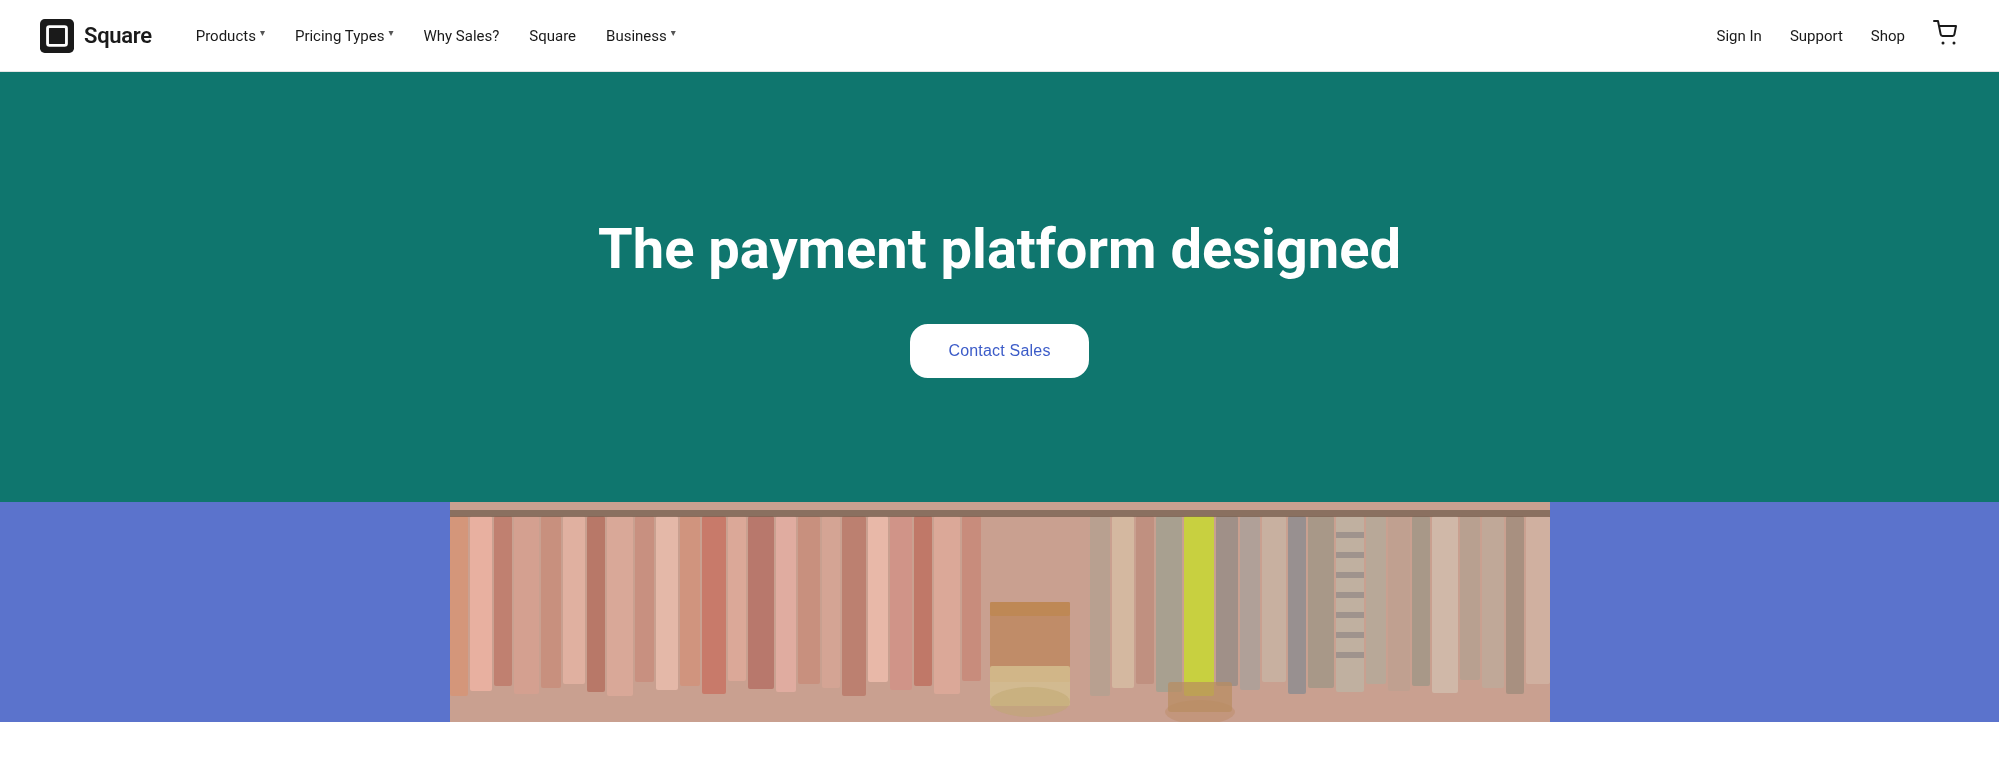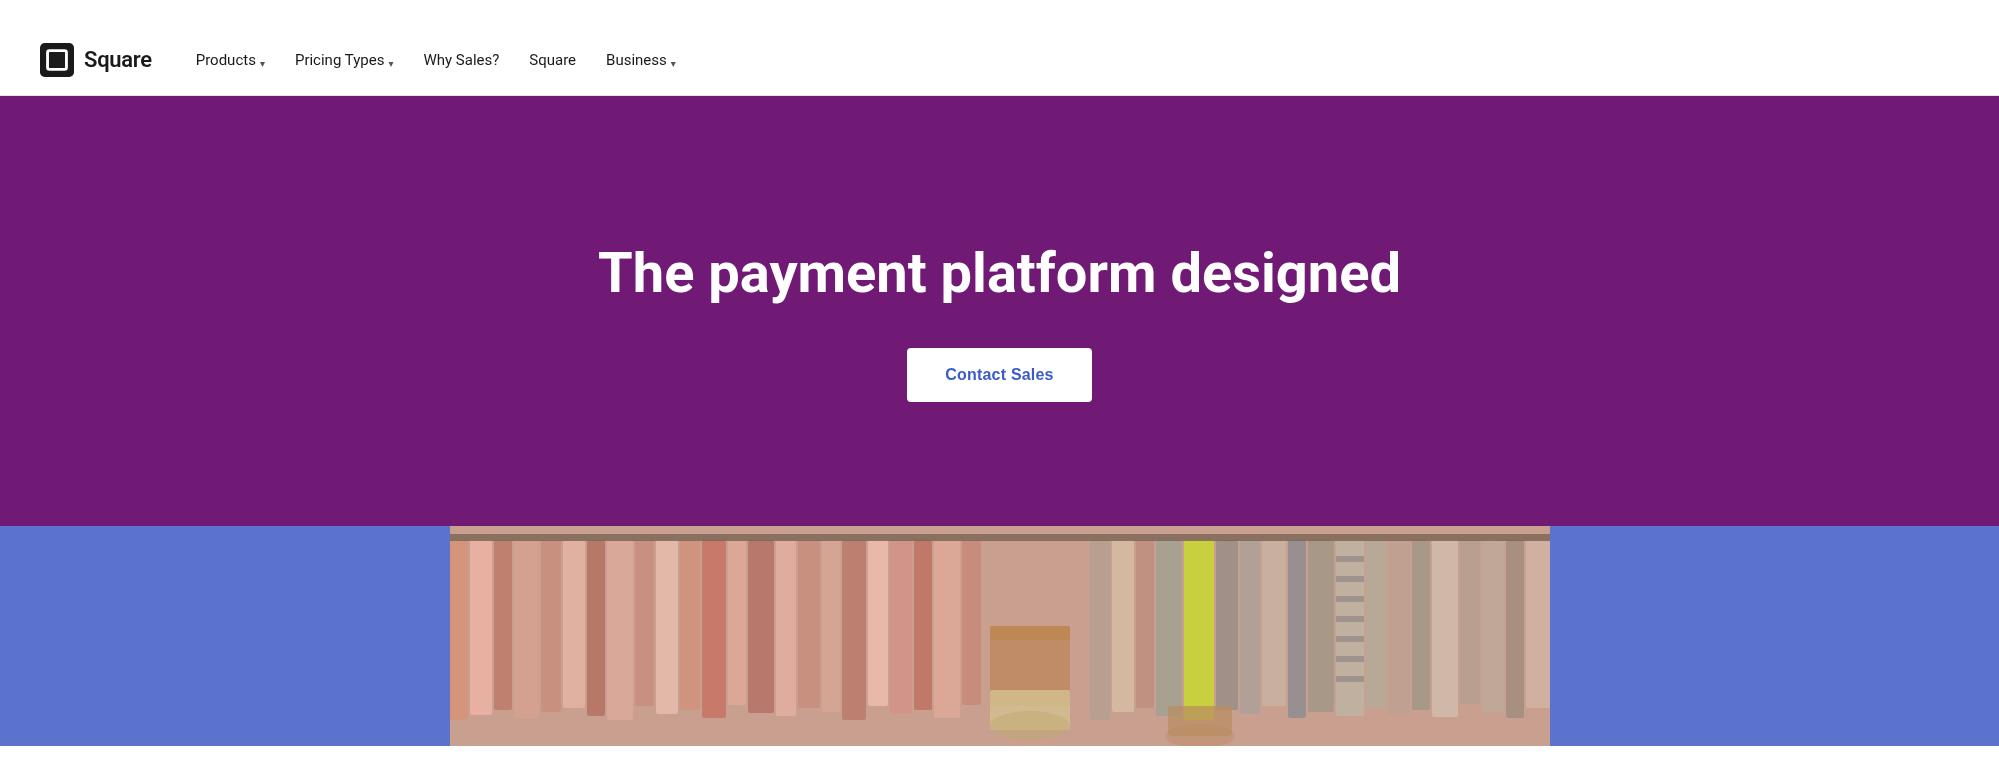"Square" .navbar { margin-top: 24px -> none }
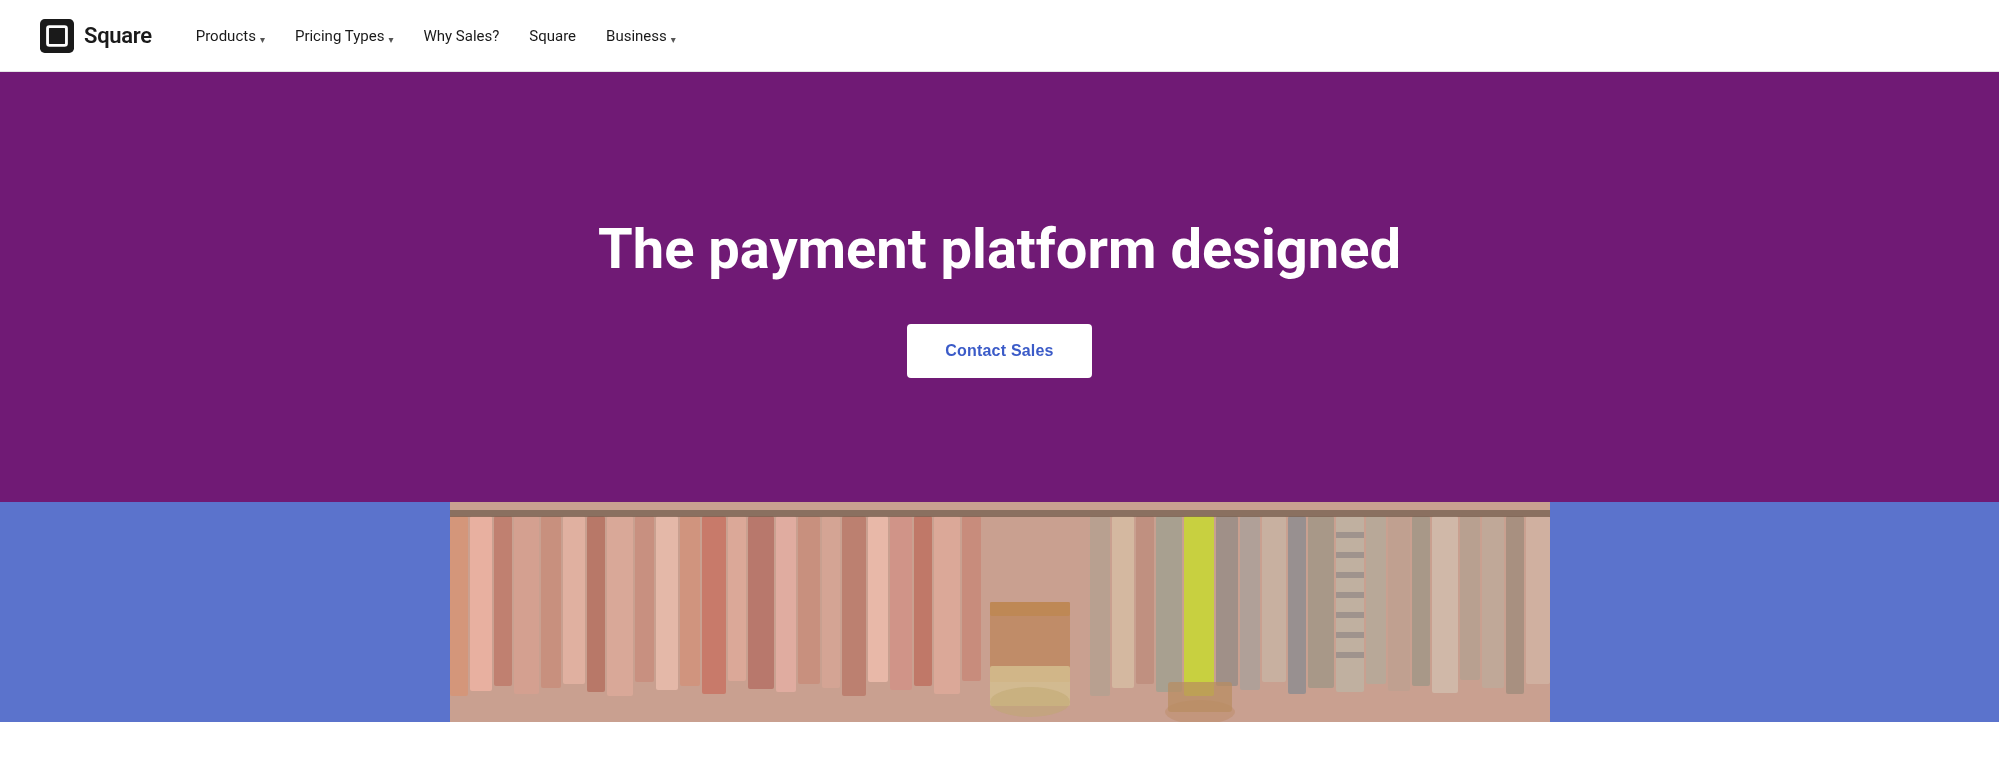"Products" .nav-item { align-items: flex-end -> flex-start }
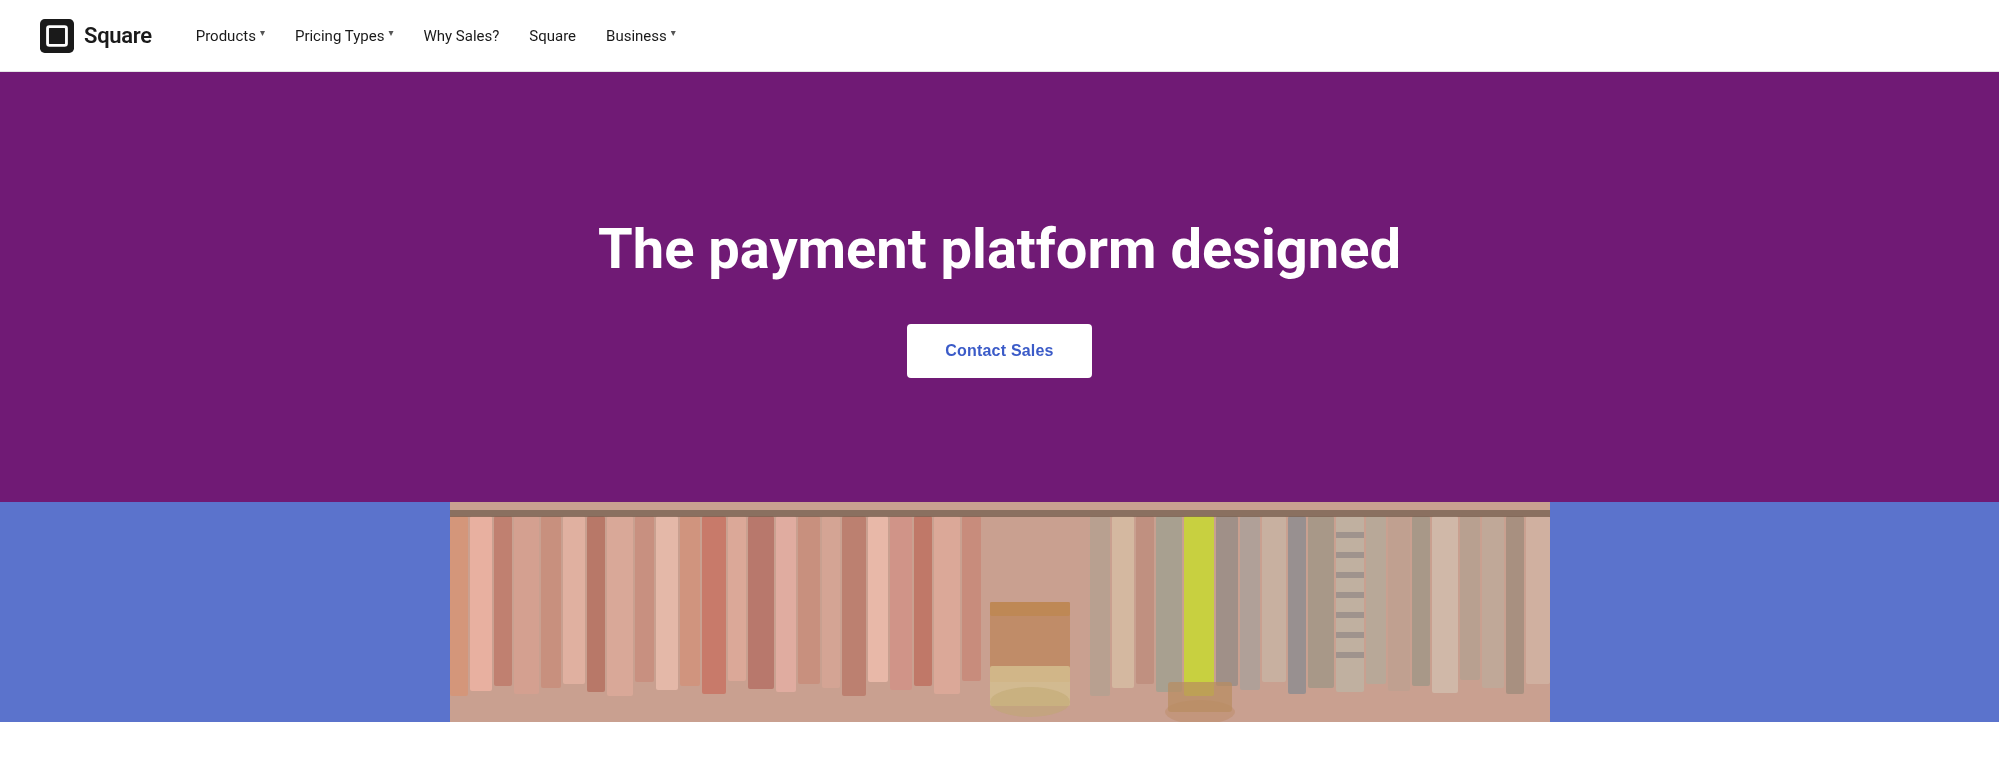"Sign In" div.navbar-right { html: none -> <div> <span>Sign In</span> <span>Support</span> <span>Shop</span> <span> <svg> <path></path> <circle></circle> <circle></circle> </svg> </span> </div> }
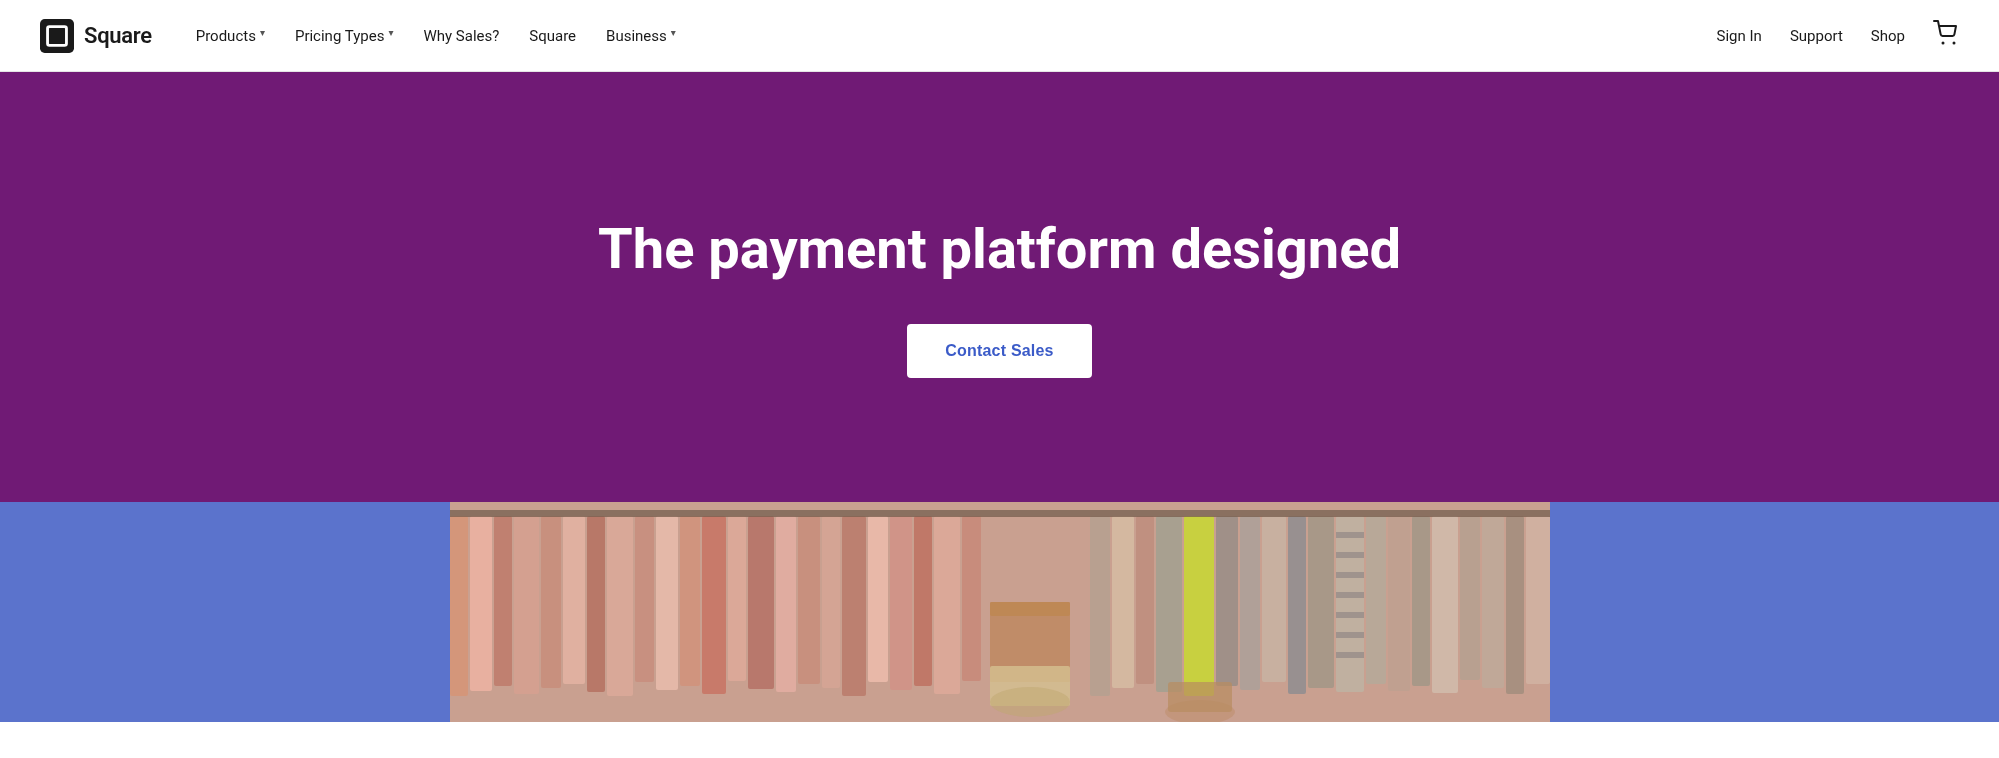"The payment platform designed" .hero { background-color: #701a75 -> #0f766e }
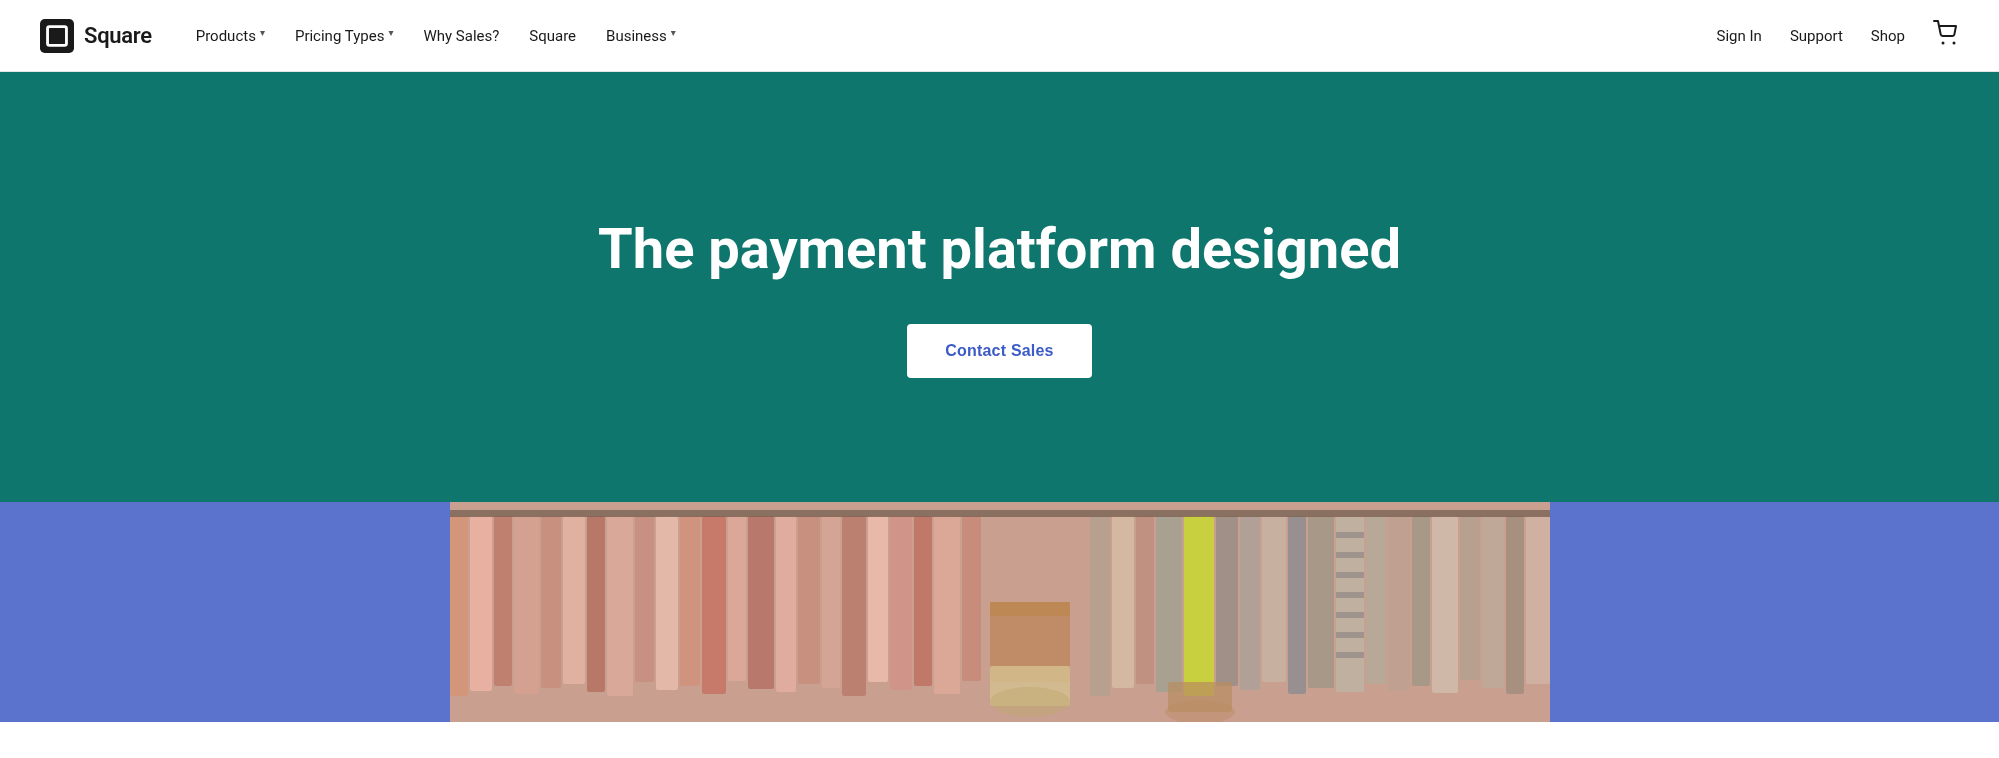"Contact Sales" .hero-cta { border-radius: 4px -> 18px; font-weight: 700 -> 400 }
